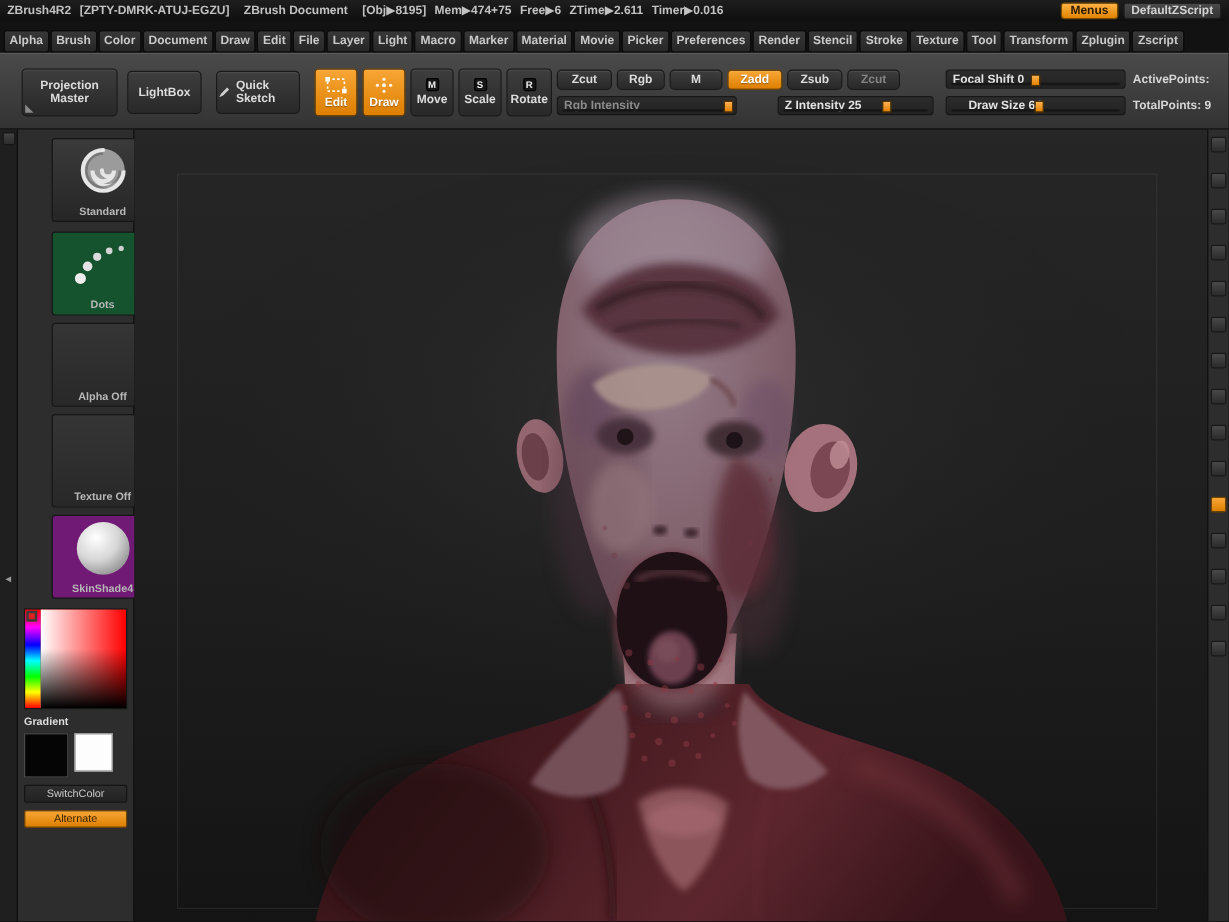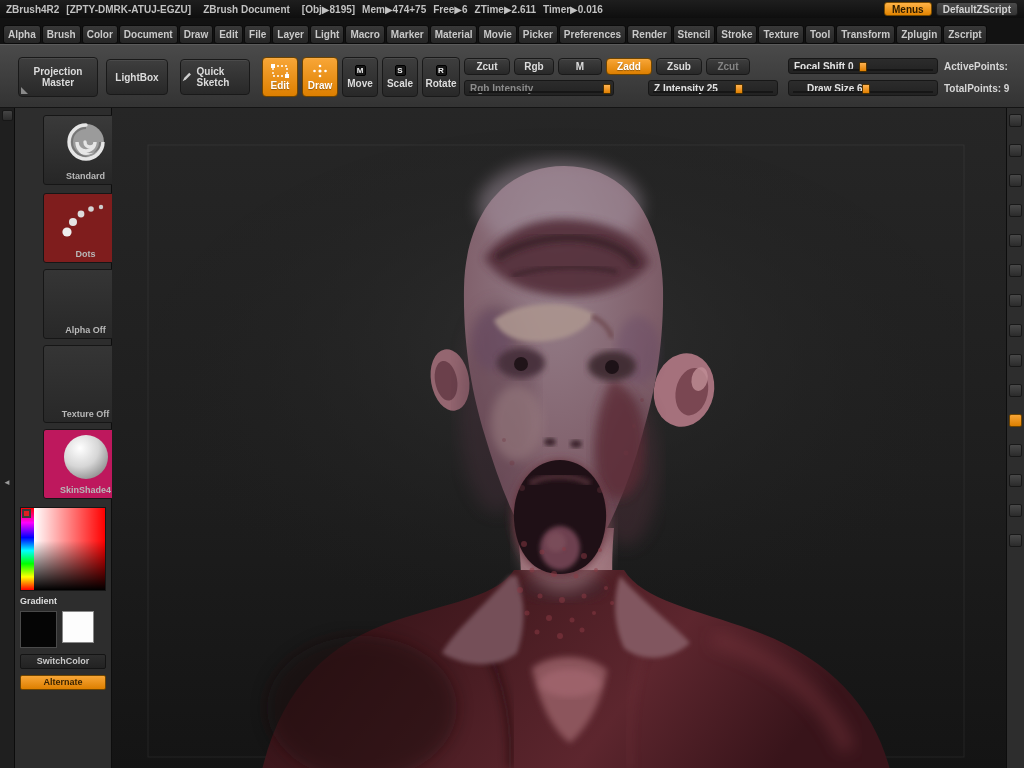"Dots" div.thumb { background: #7f1d1d -> #14532d }
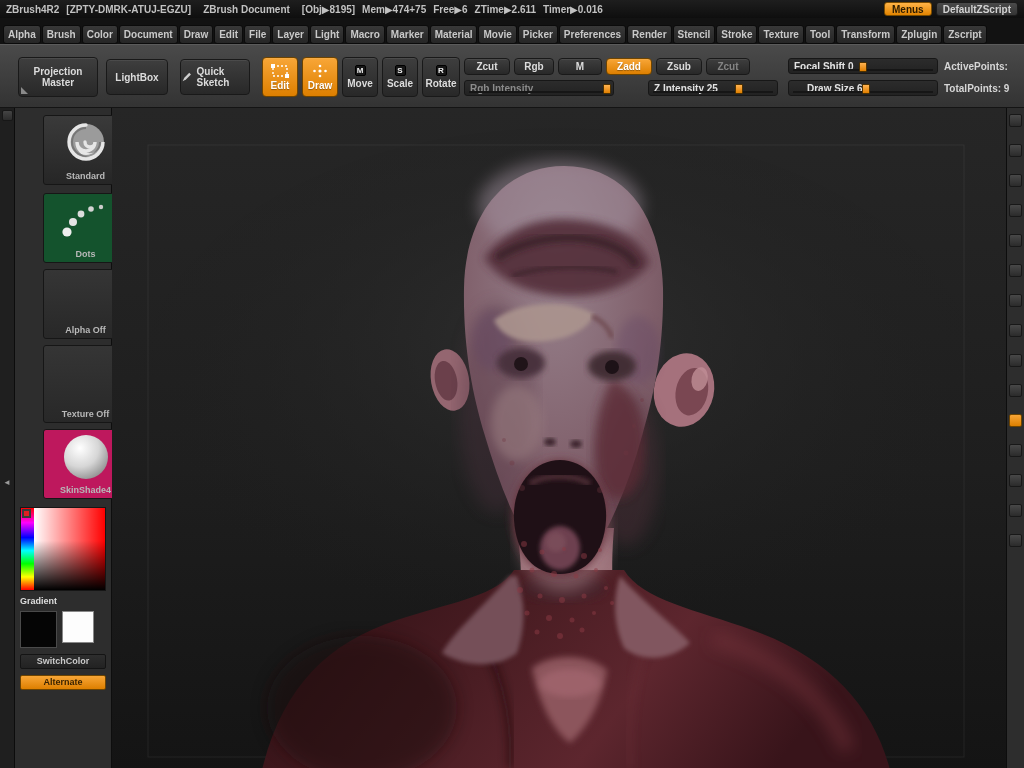"SkinShade4" div.thumb { background: #be185d -> #701a75 }
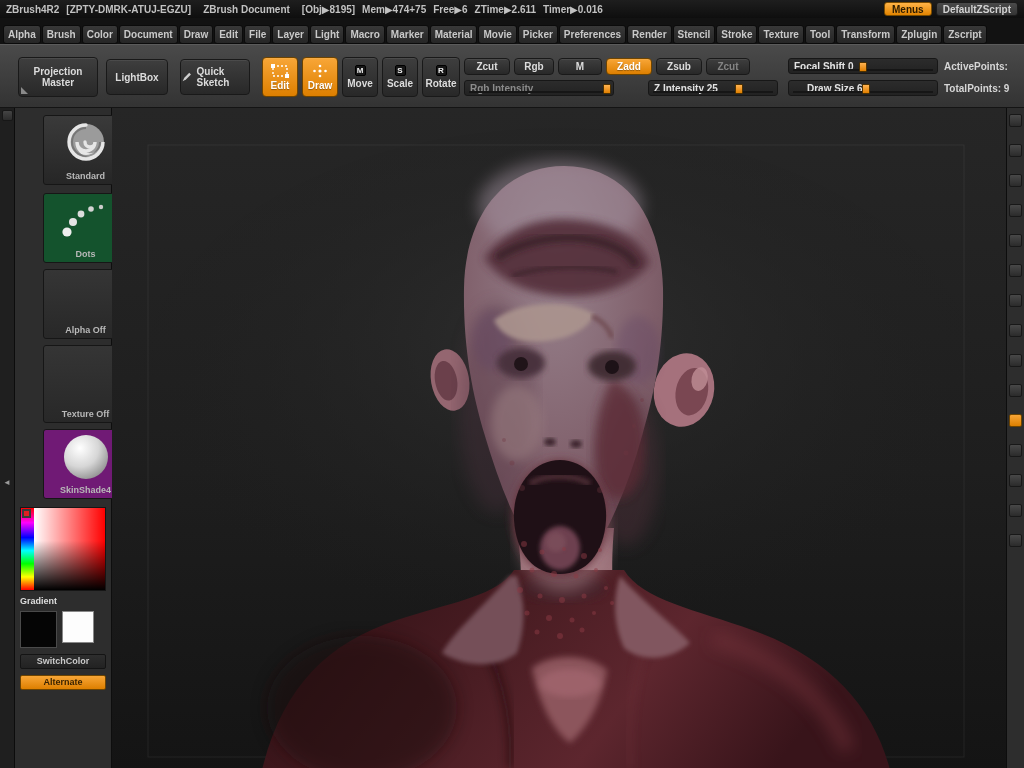"SwitchColor" .tray-btn { font-weight: 700 -> 400 }
